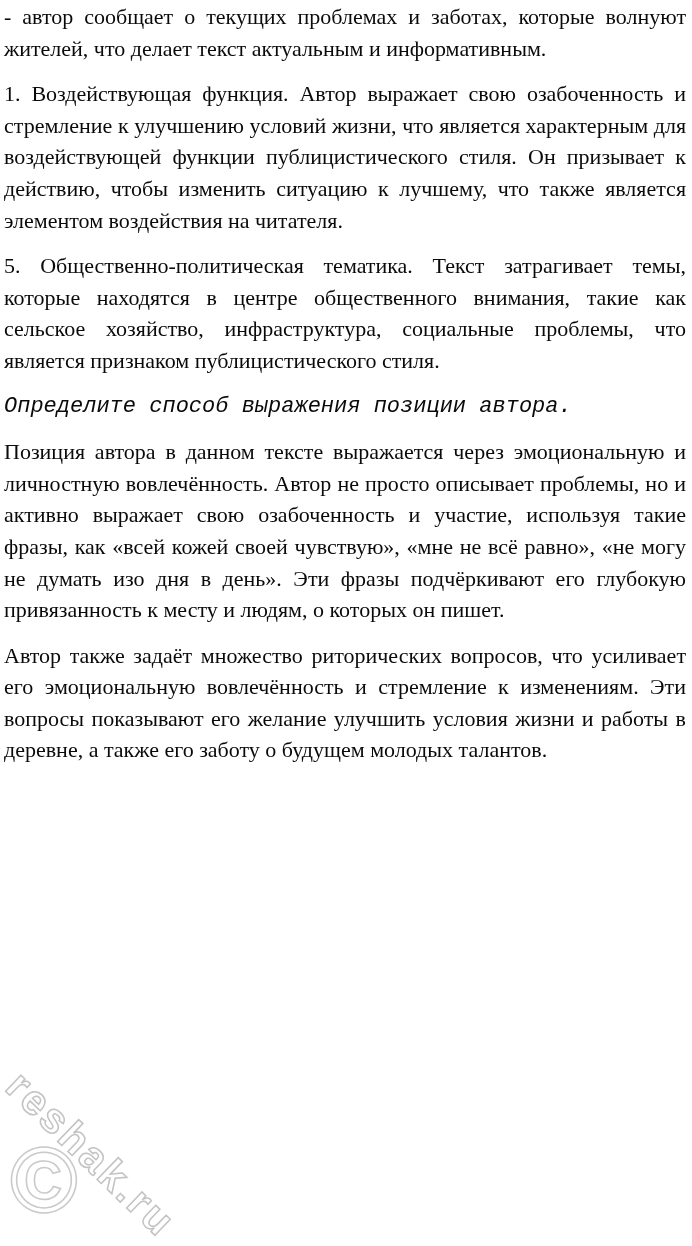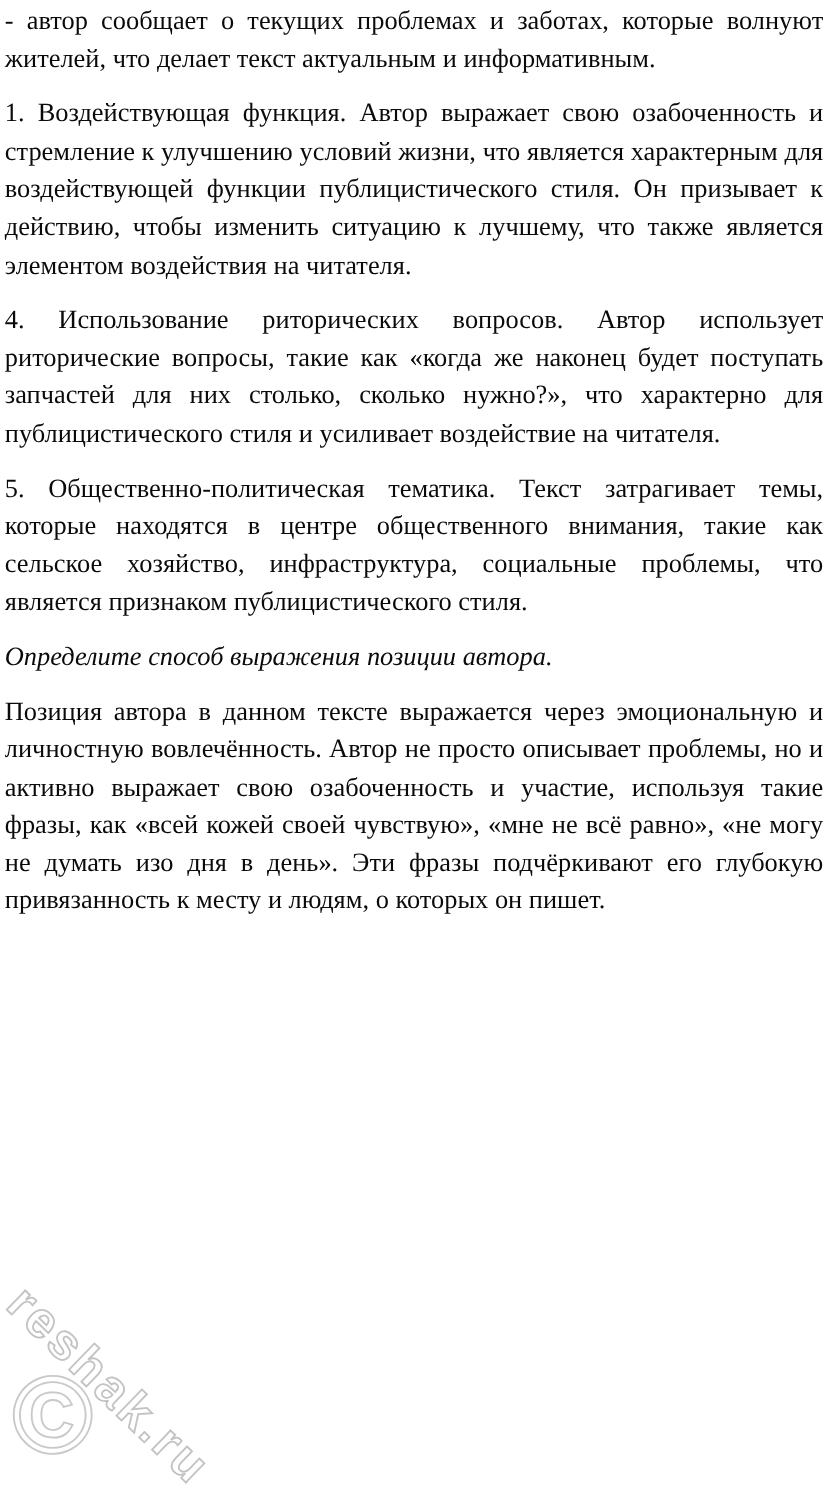"4. Использование риторических вопросов." p { html: <p>4. Использование риторических вопросов. Автор использует риторические вопросы, такие как «когда же наконец будет поступать запчастей для них столько, сколько нужно?», что характерно для публицистического стиля и усиливает воздействие на читателя.</p> -> none }
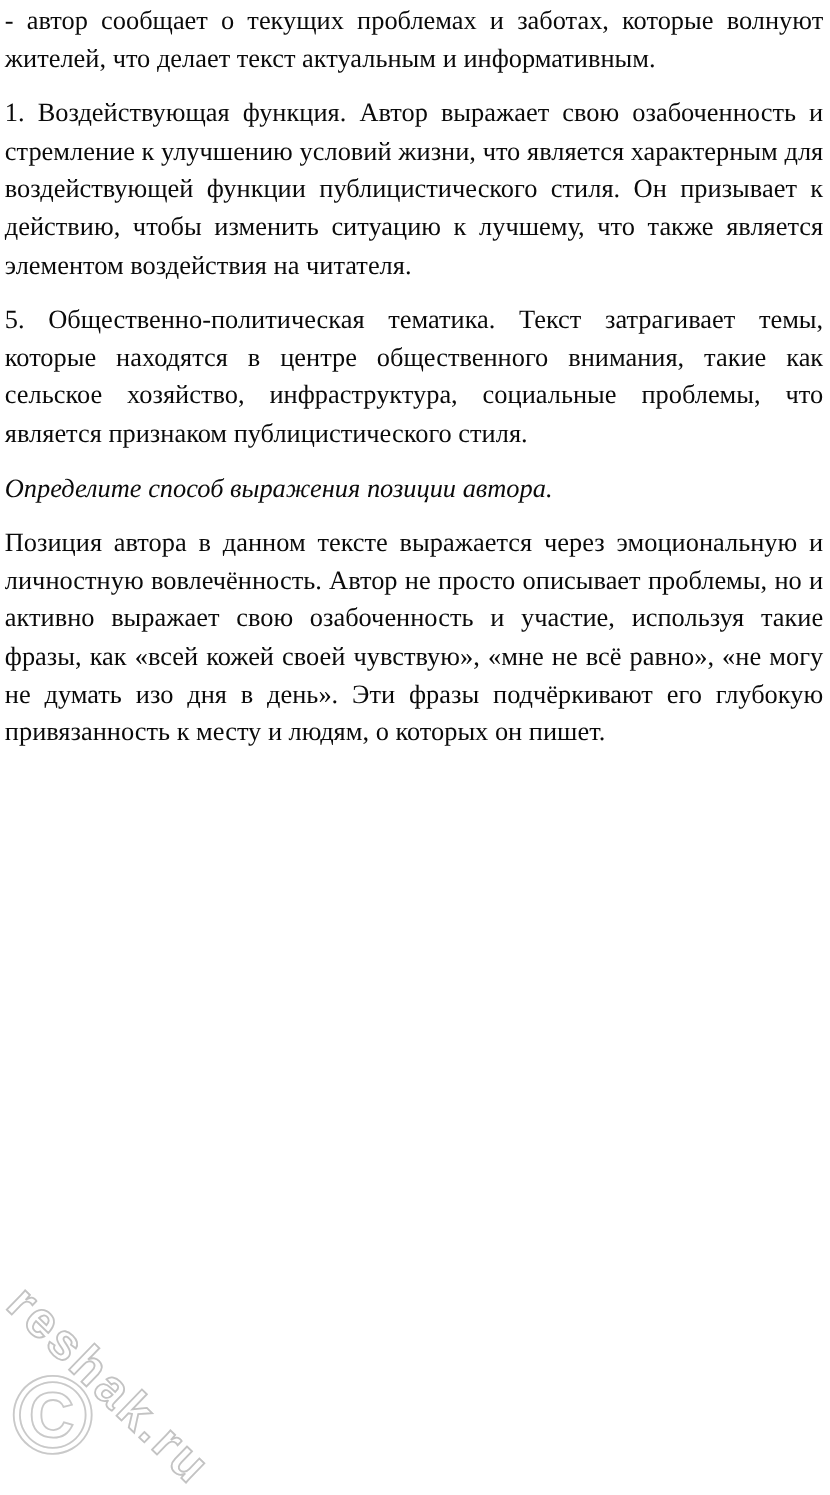"Определите способ выражения позиции" .page p.italic { font-family: none -> Liberation Mono, monospace }
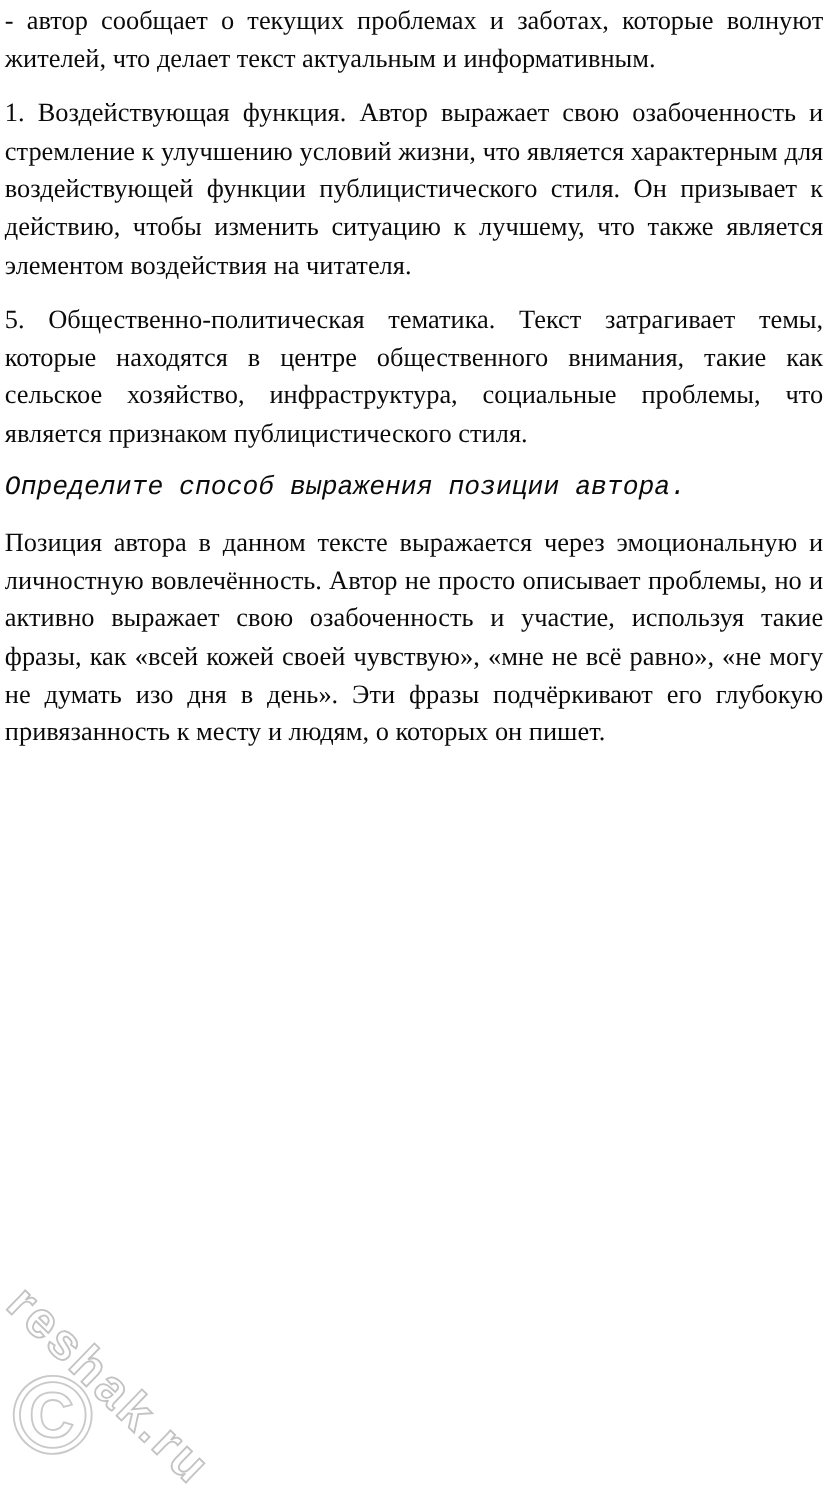"Автор также задаёт множество" p { html: none -> <p>Автор также задаёт множество риторических вопросов, что усиливает его эмоциональную вовлечённость и стремление к изменениям. Эти вопросы показывают его желание улучшить условия жизни и работы в деревне, а также его заботу о будущем молодых талантов.</p> }
